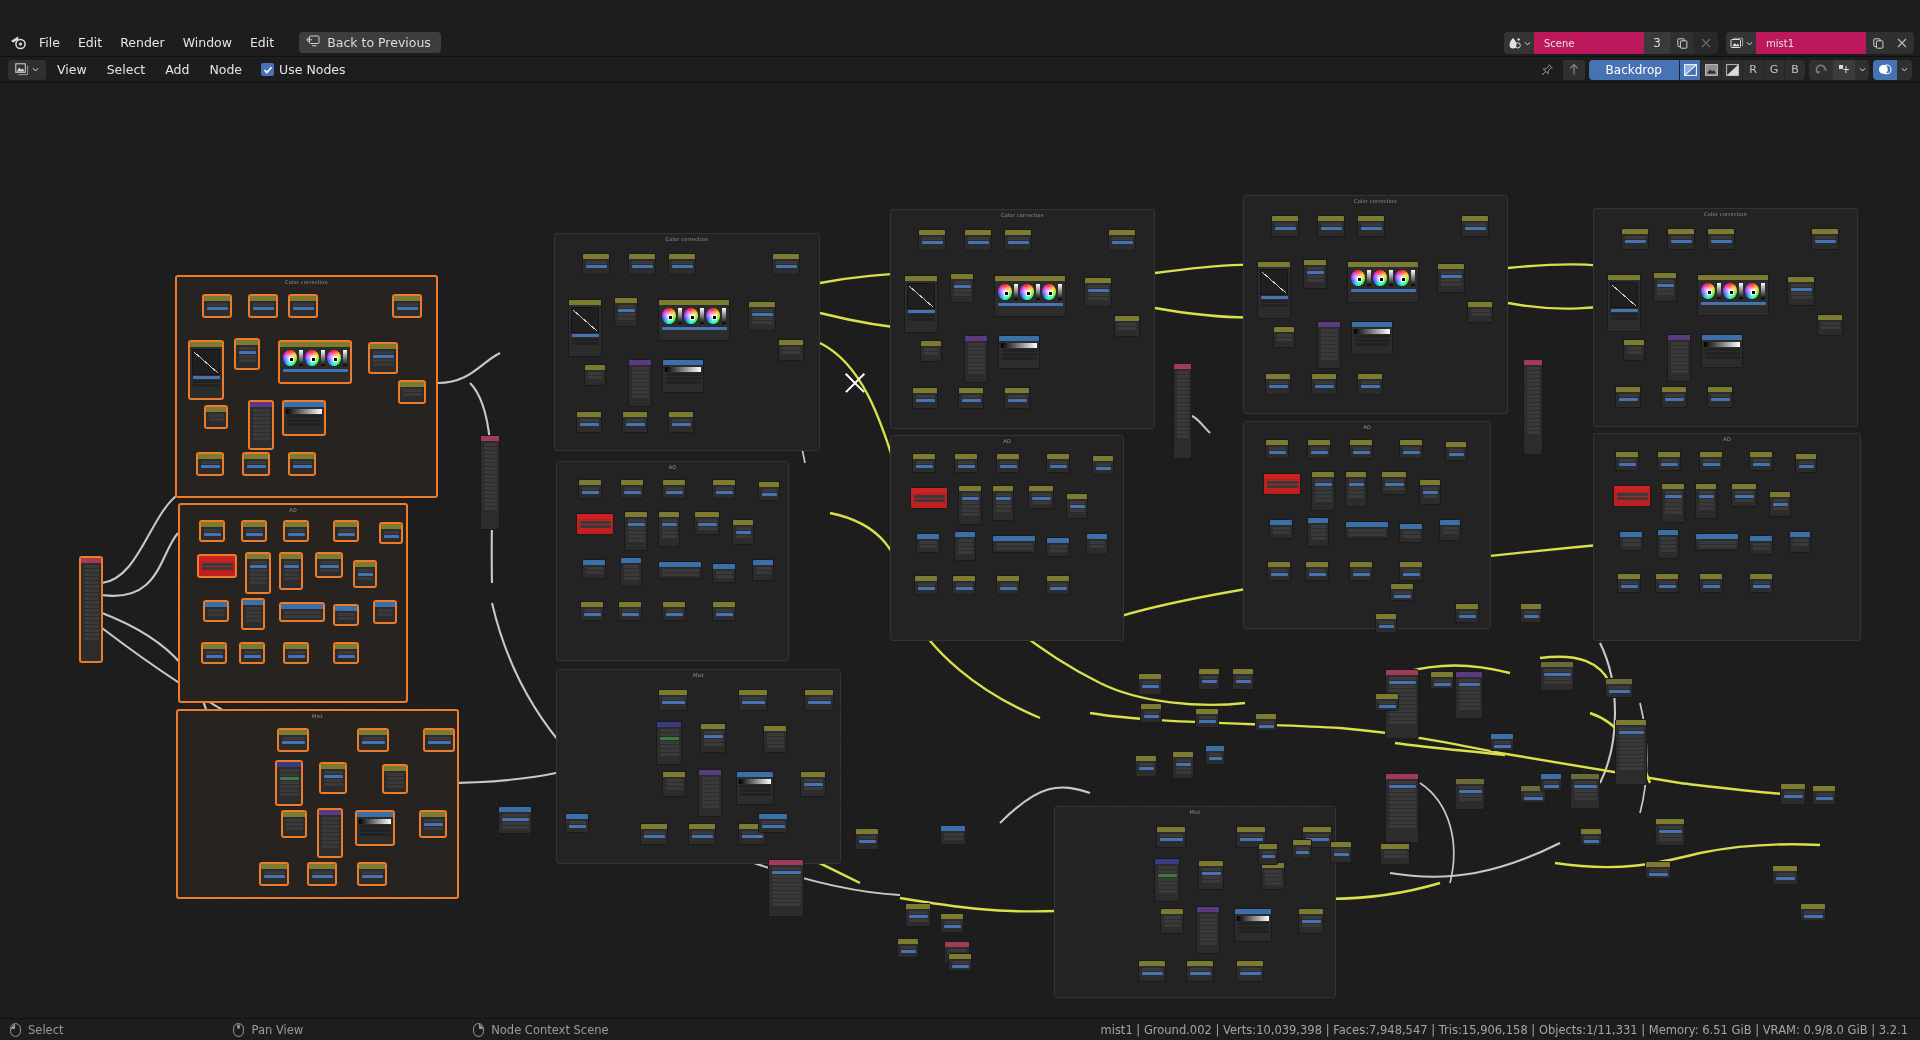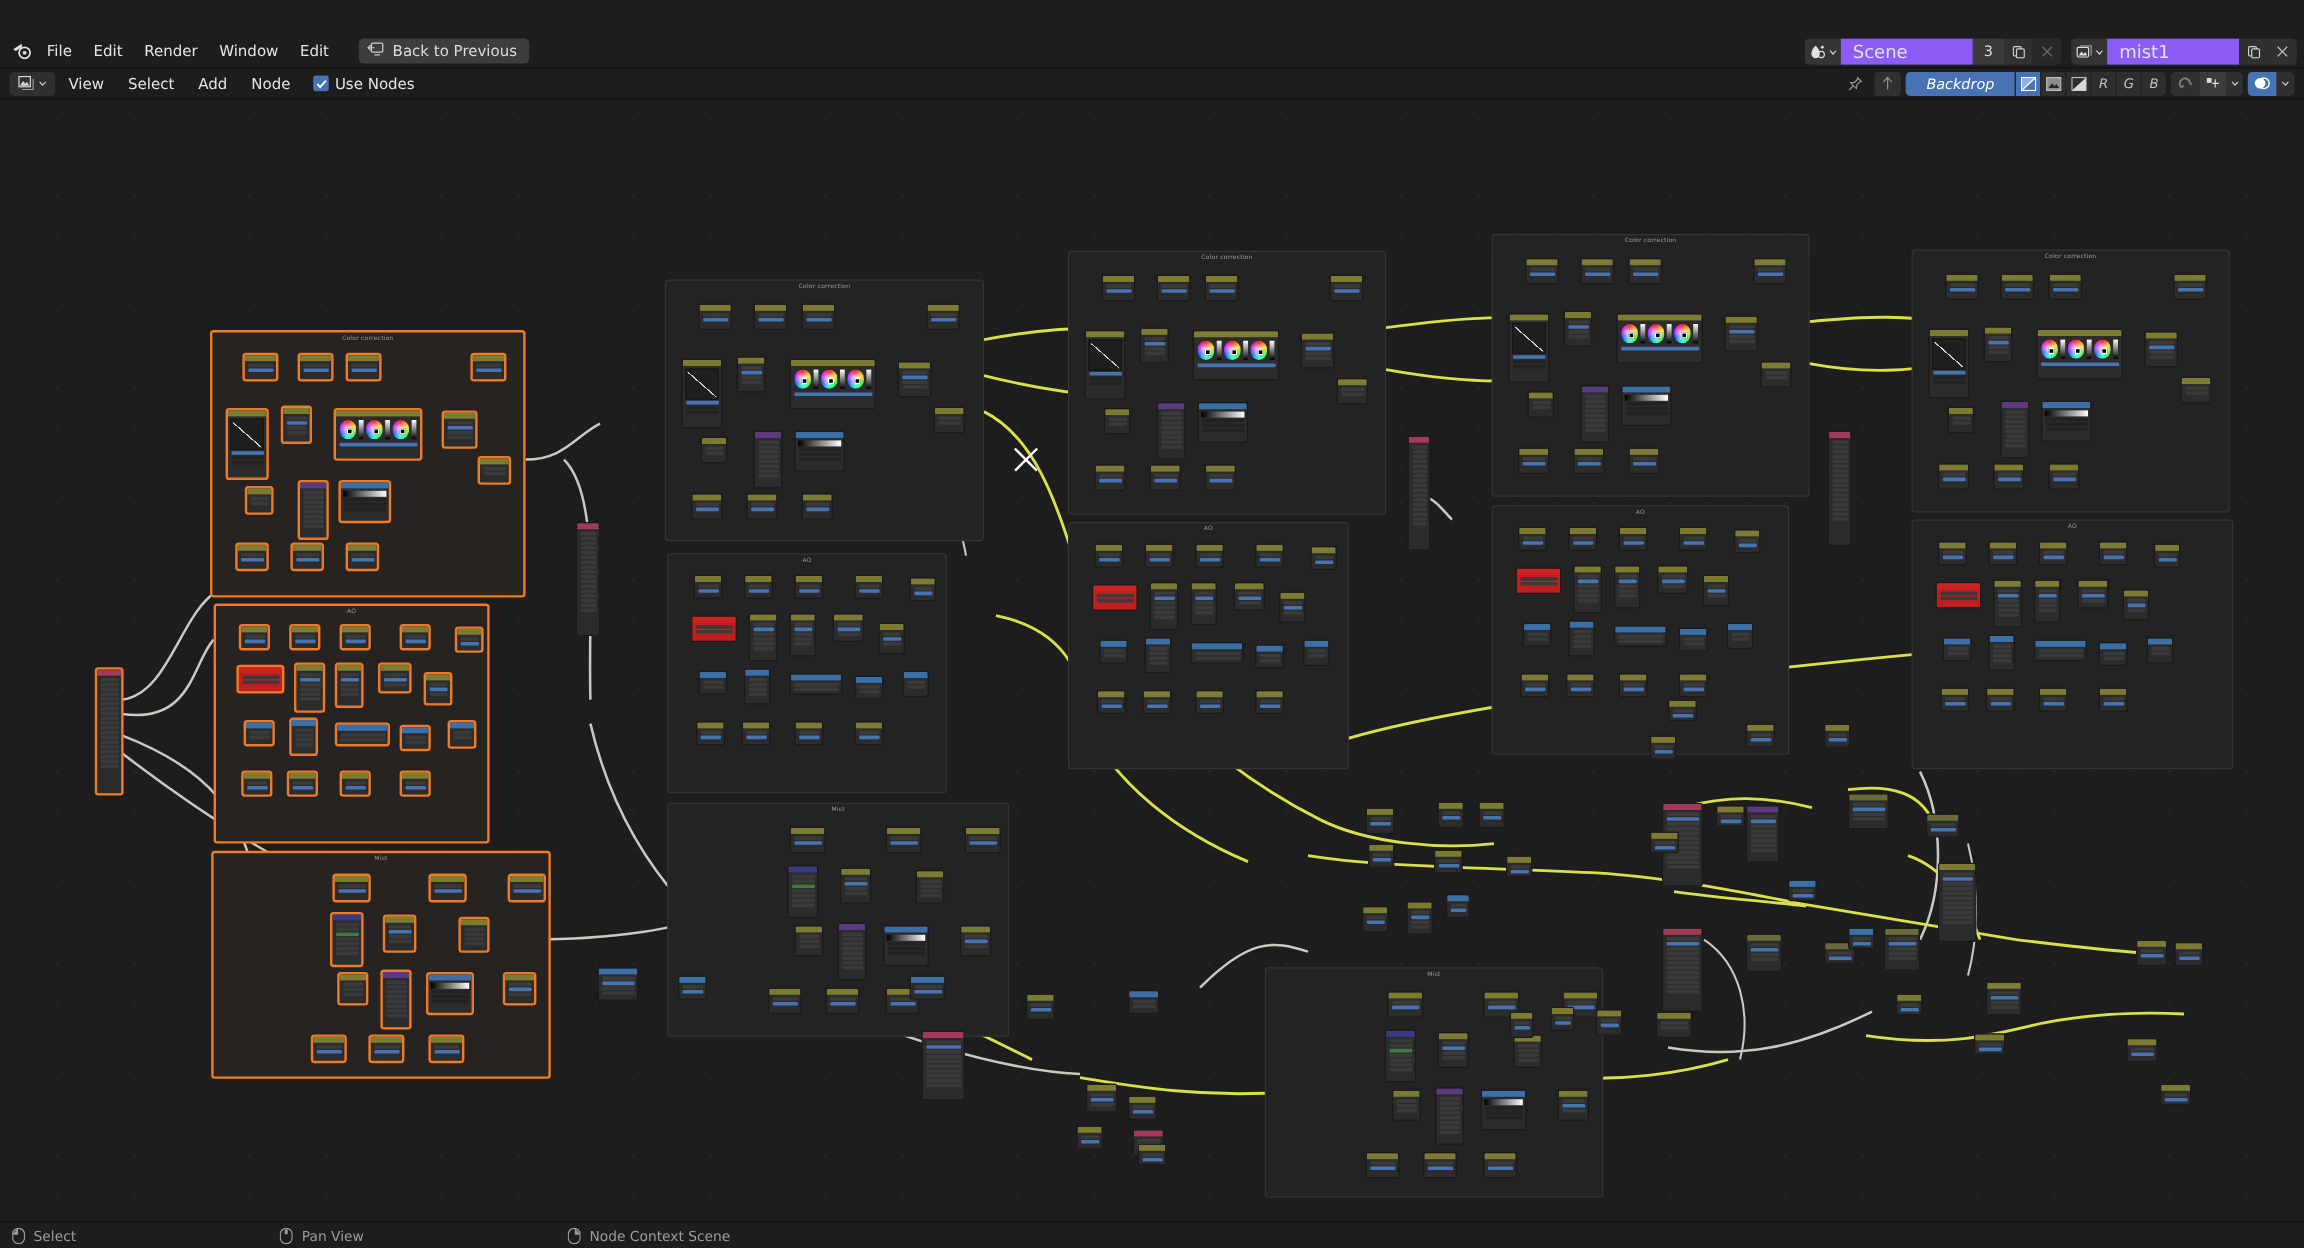"Scene" .id-name { background: #8b5cf6 -> #be185d; font-size: 15px -> 10px }
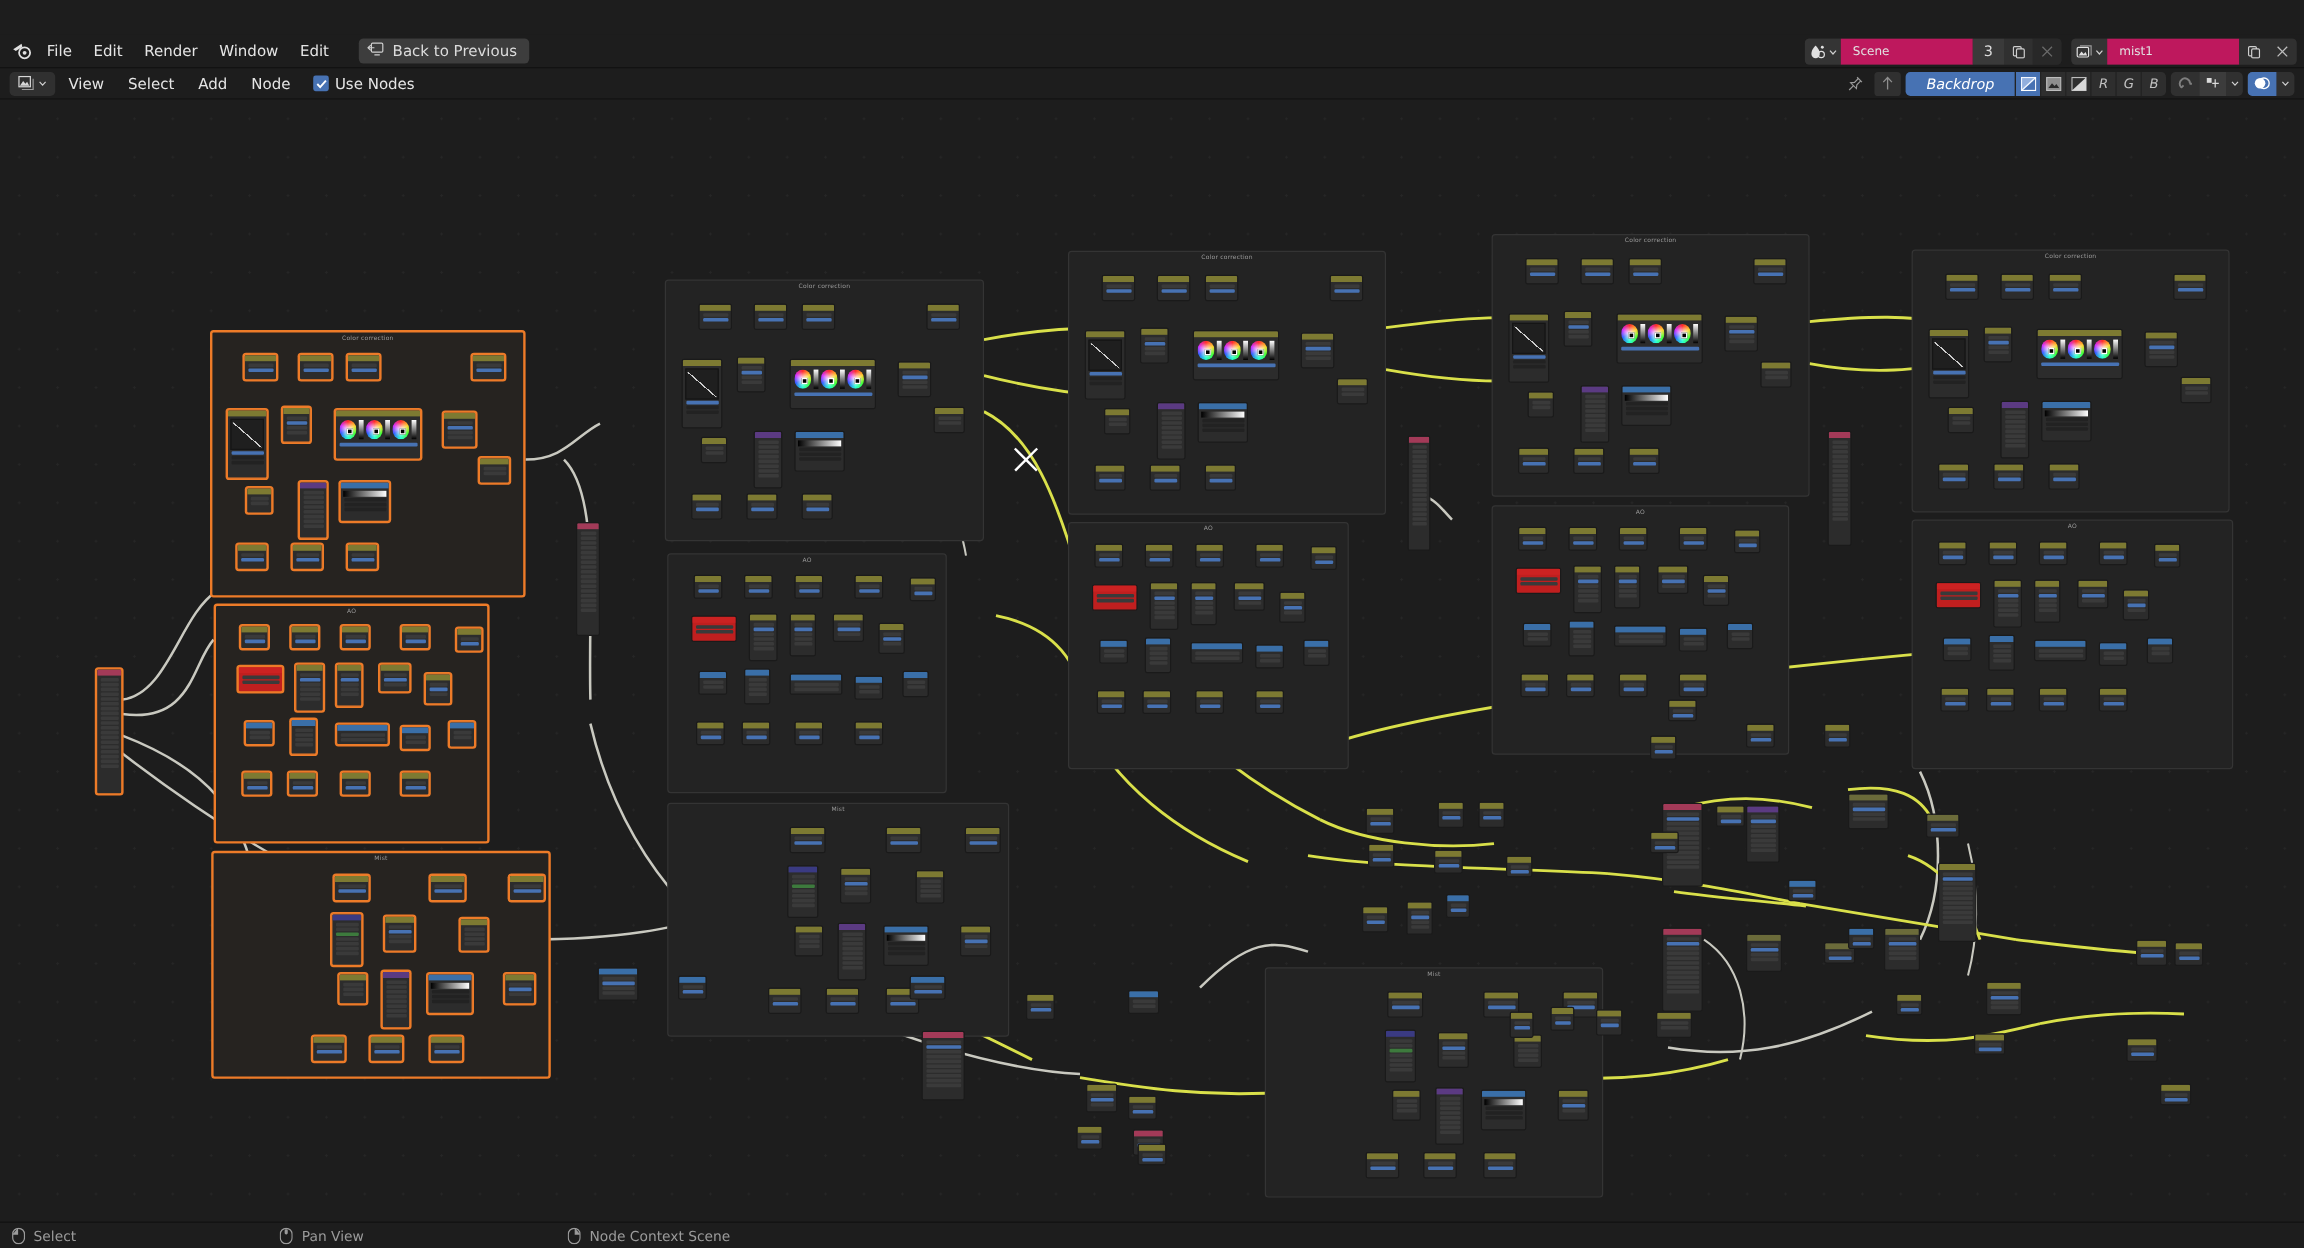"Backdrop" .seg { font-style: italic -> none }
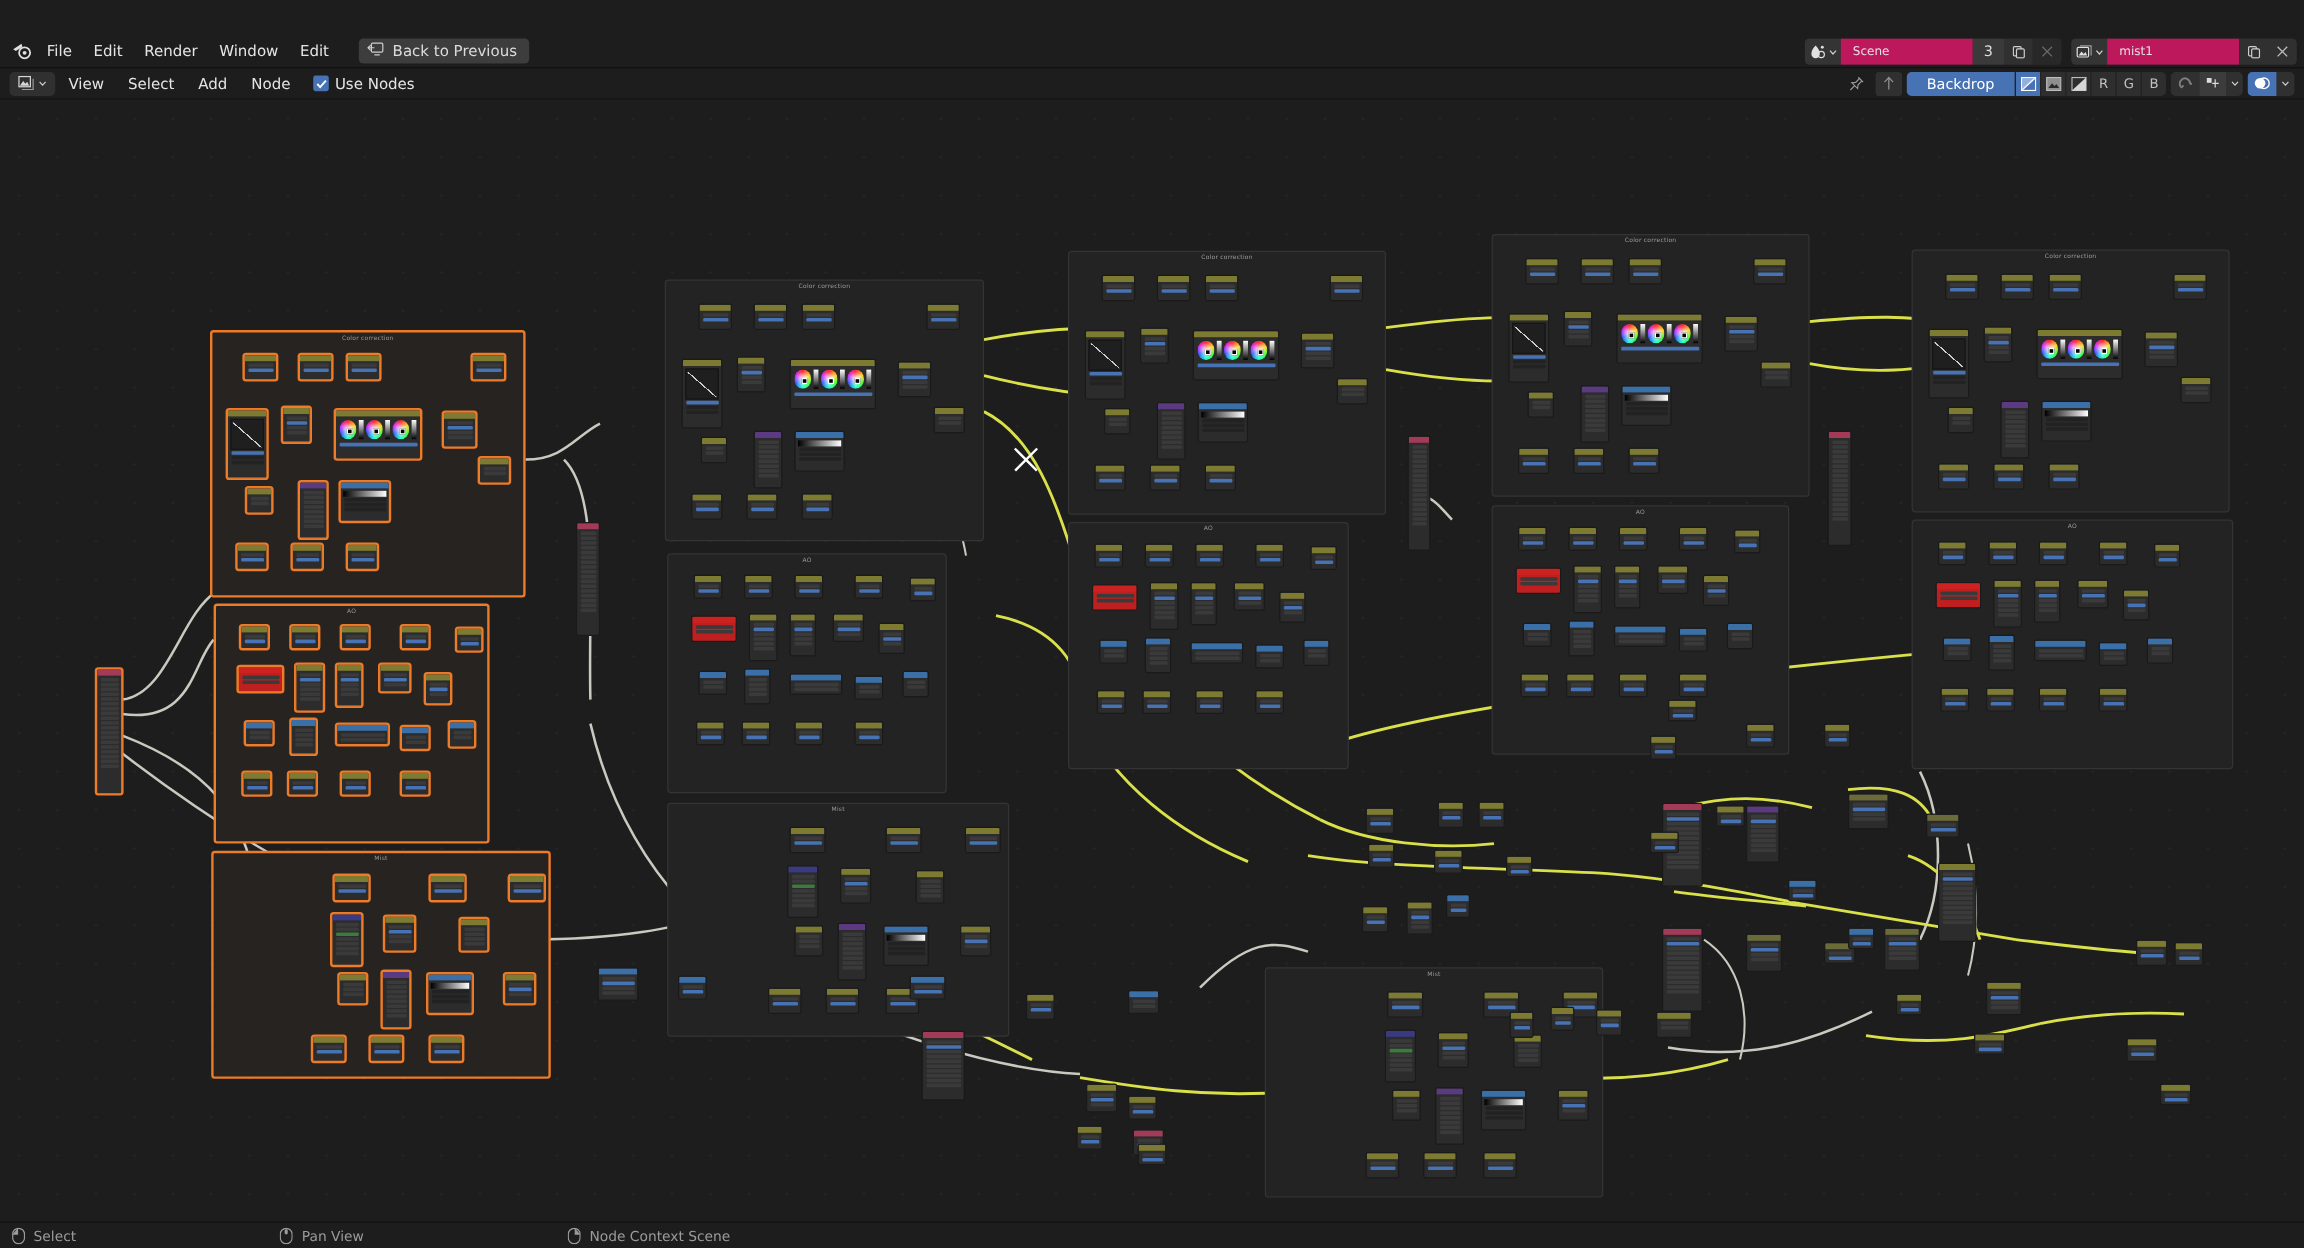"mist1 | Ground.002 | Verts:10,039,398" div.status-right { html: none -> <div>mist1 | Ground.002 | Verts:10,039,398 | Faces:7,948,547 | Tris:15,906,158 | Objects:1/11,331 | Memory: 6.51 GiB | VRAM: 0.9/8.0 GiB | 3.2.1</div> }
